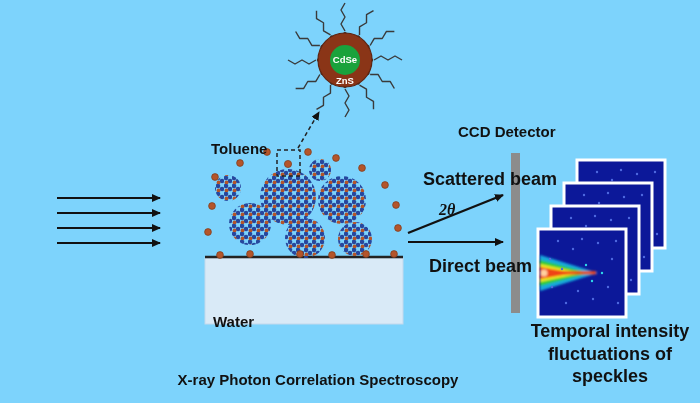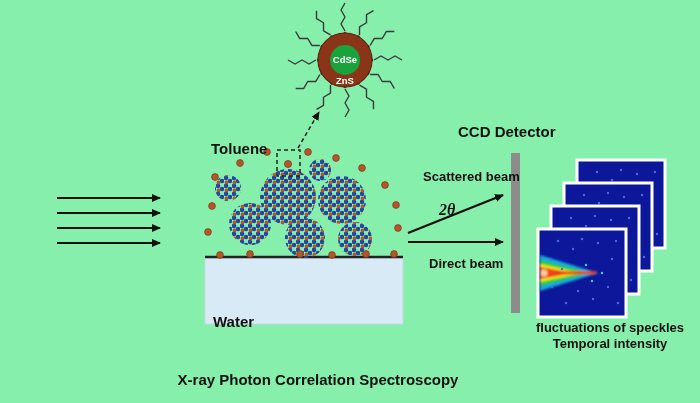"CdSe" .canvas { background: #86efac -> #7dd3fc }
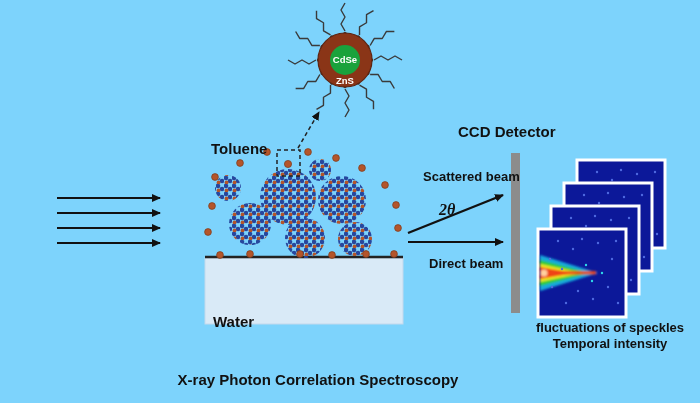"Scattered beam" .lbl13 { font-size: 13px -> 18px }
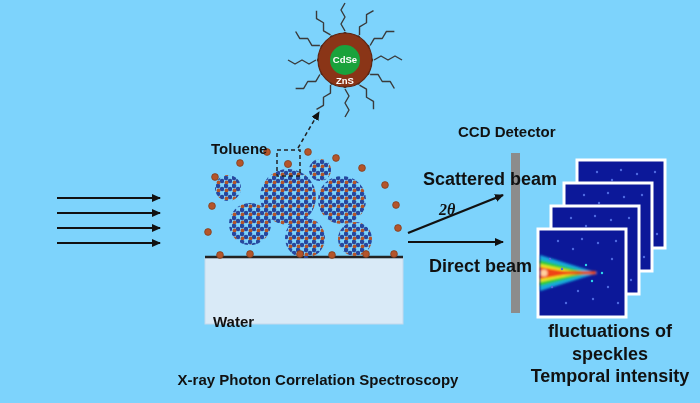"fluctuations of speckles" span { order: before "Temporal intensity" -> after "Temporal intensity" }
